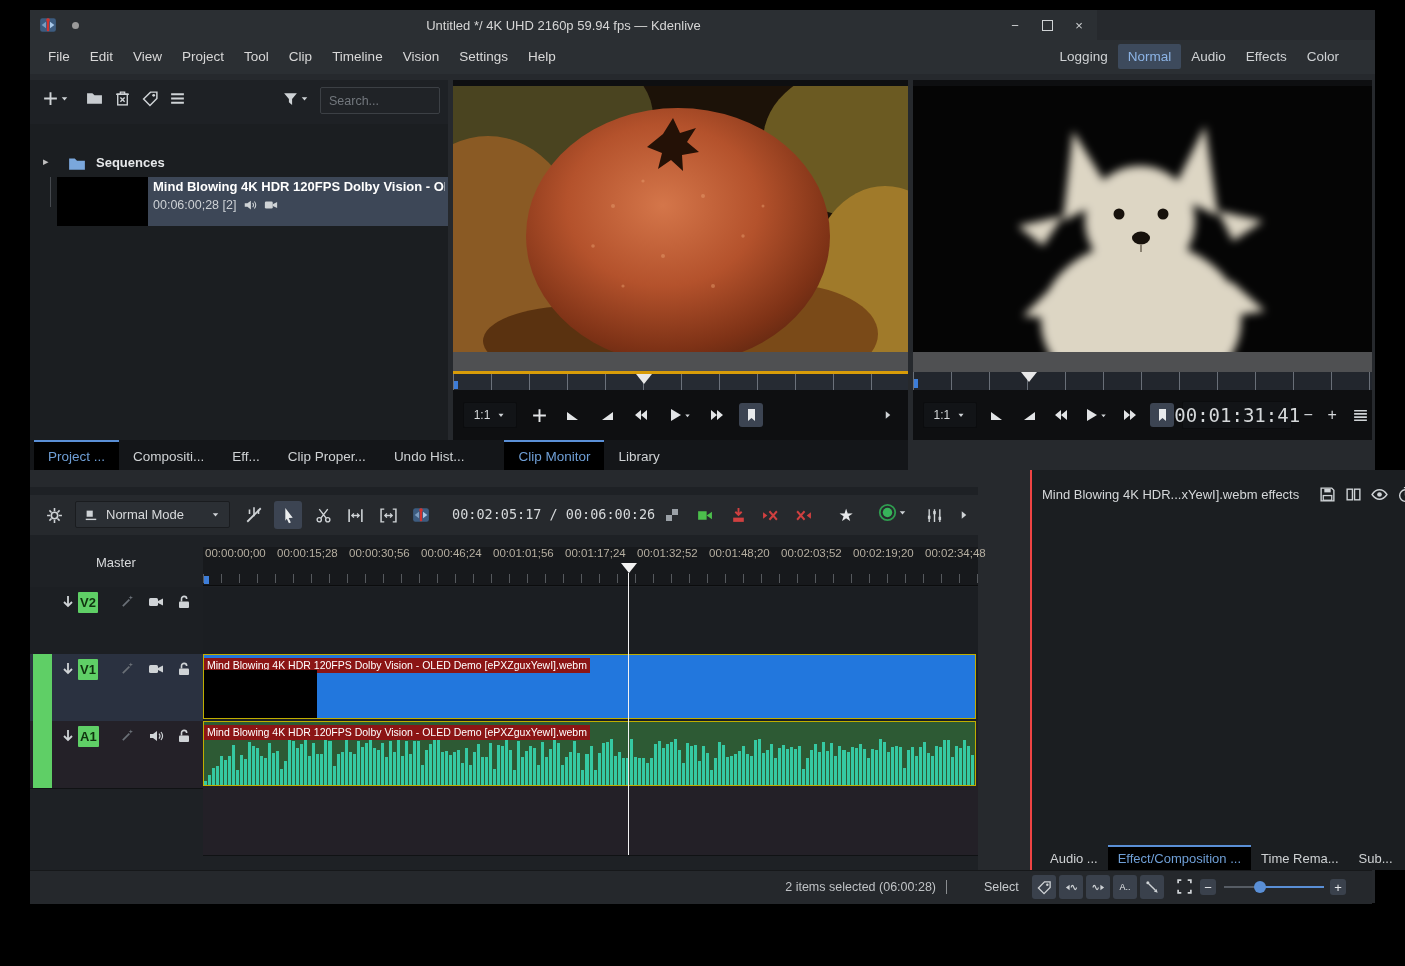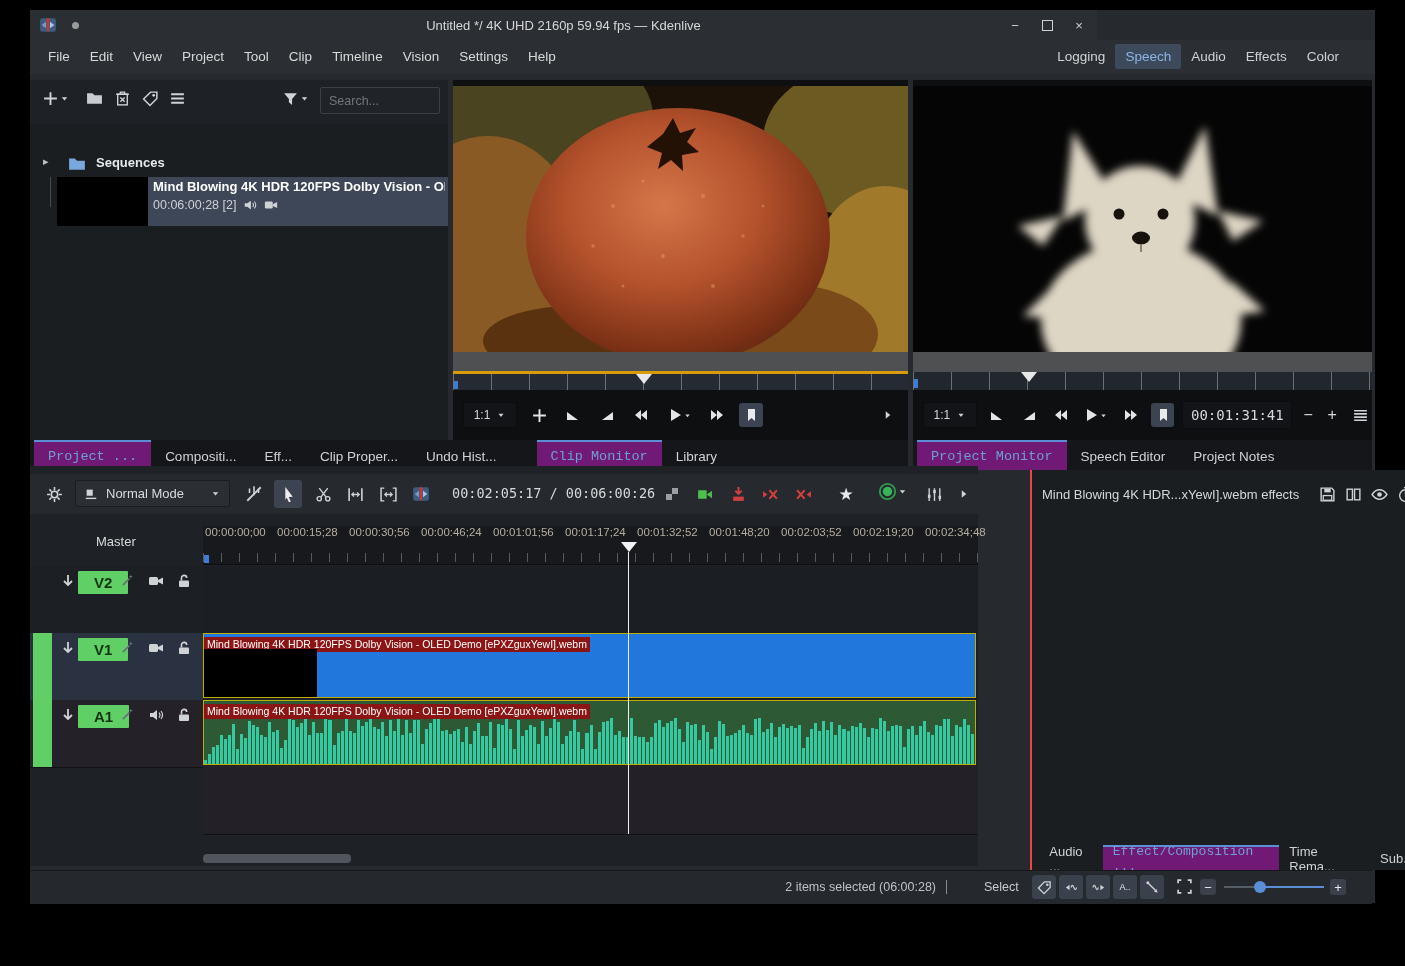"Speech" span.wt { text: Speech -> Normal }
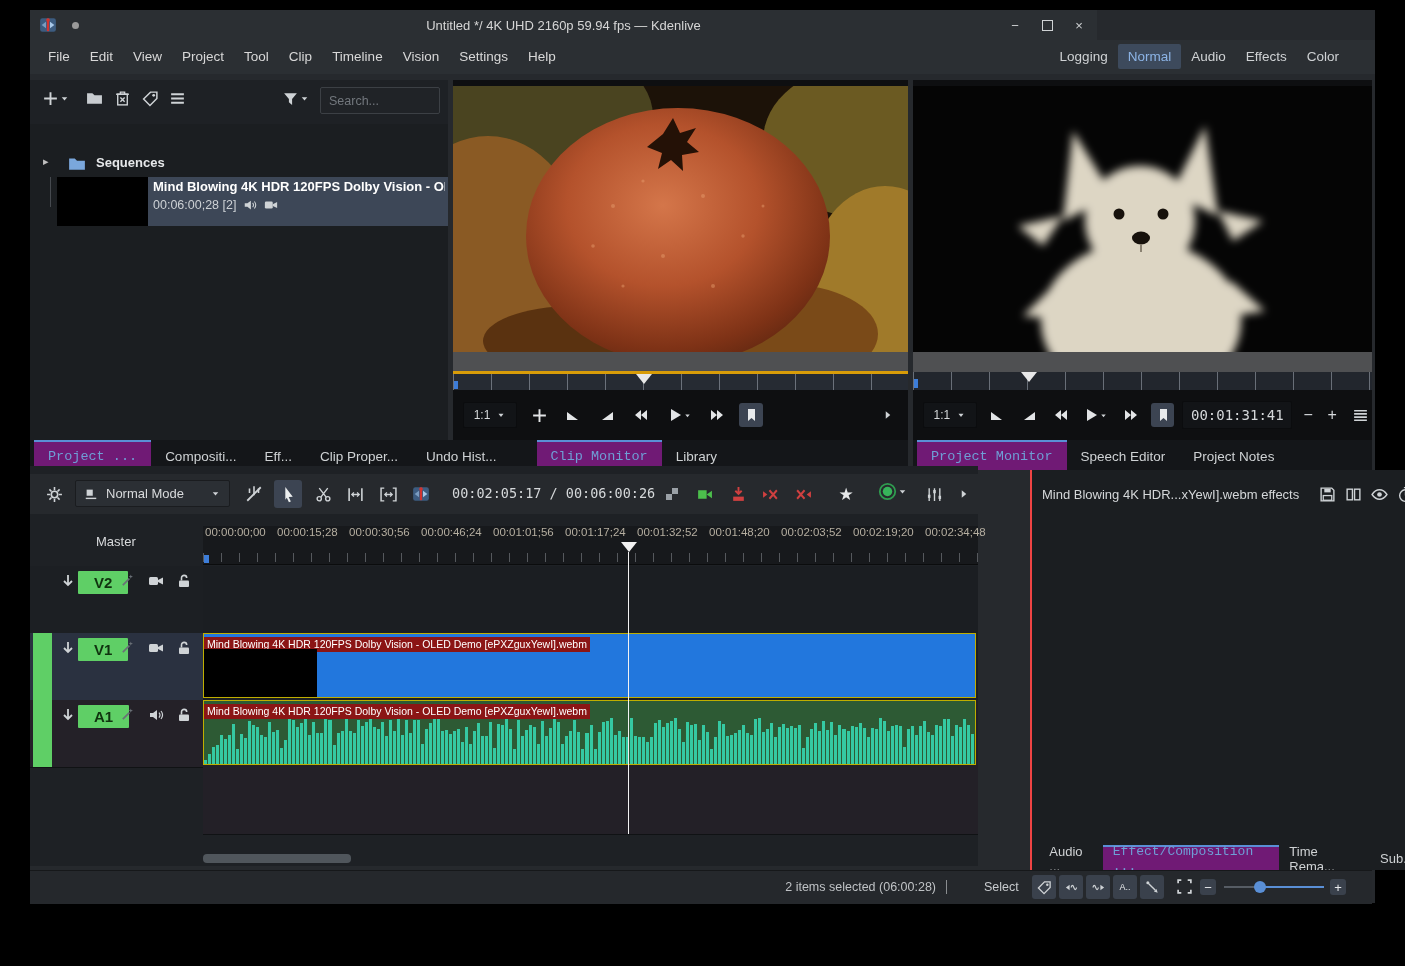"00:01:31:41" div.tc-box { font-size: 14px -> 19px }
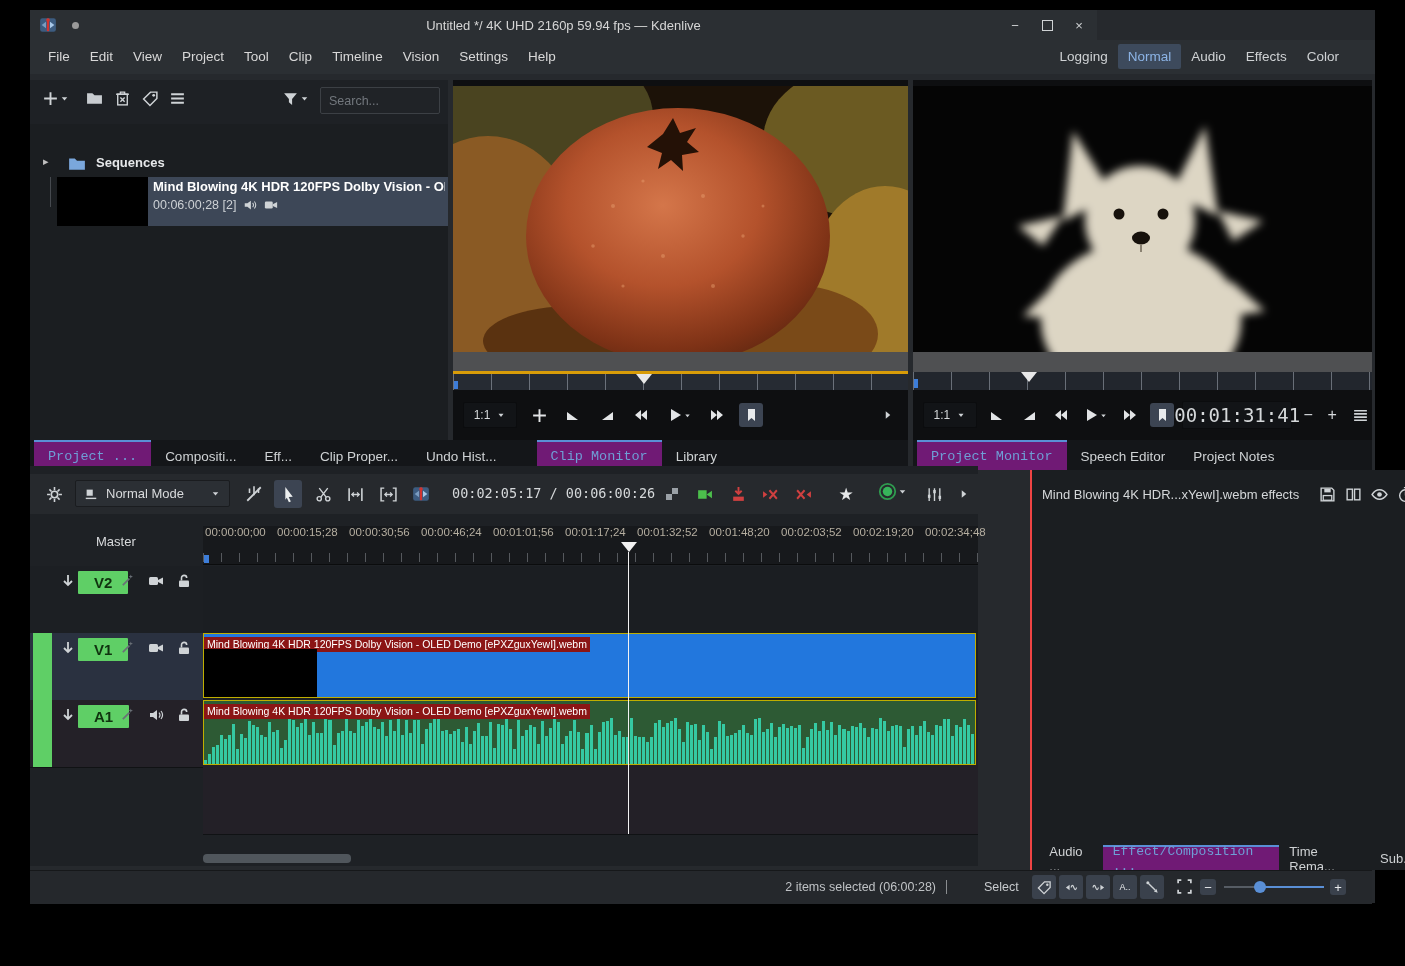"Project ..." .tab.active { background: #701a75 -> #000000; font-family: Liberation Mono, monospace -> none }
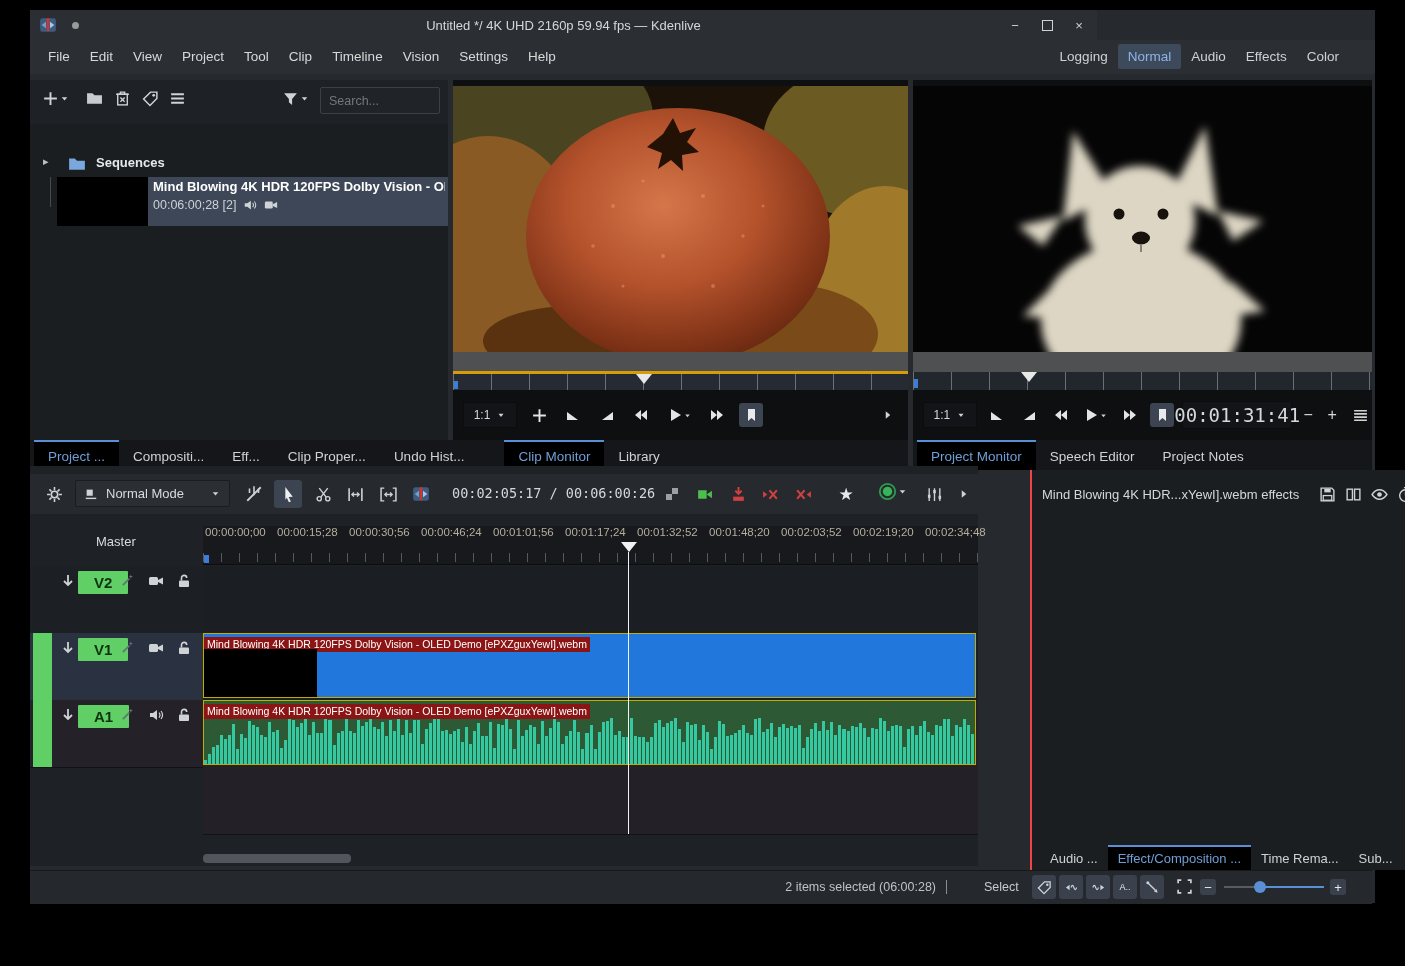"Project Monitor" div.tabbar { html: <div> <span></span> <div>Project Monitor</div> <div>Speech Editor</div> <div>Project Notes</div> </div> -> none }
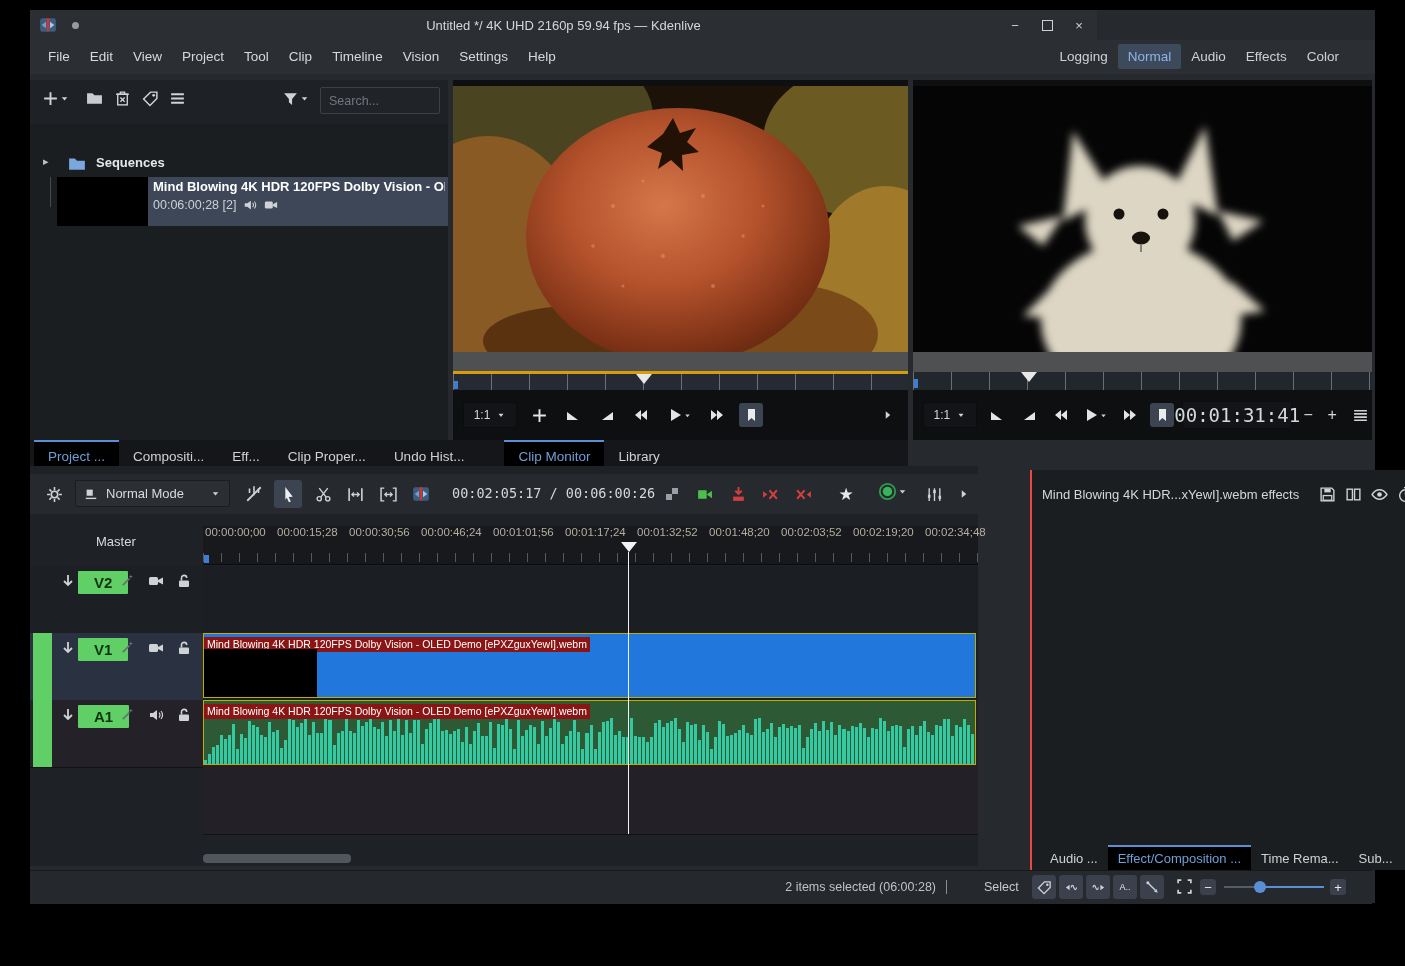"Normal Mode" div.abs { top: 456px -> 477px }
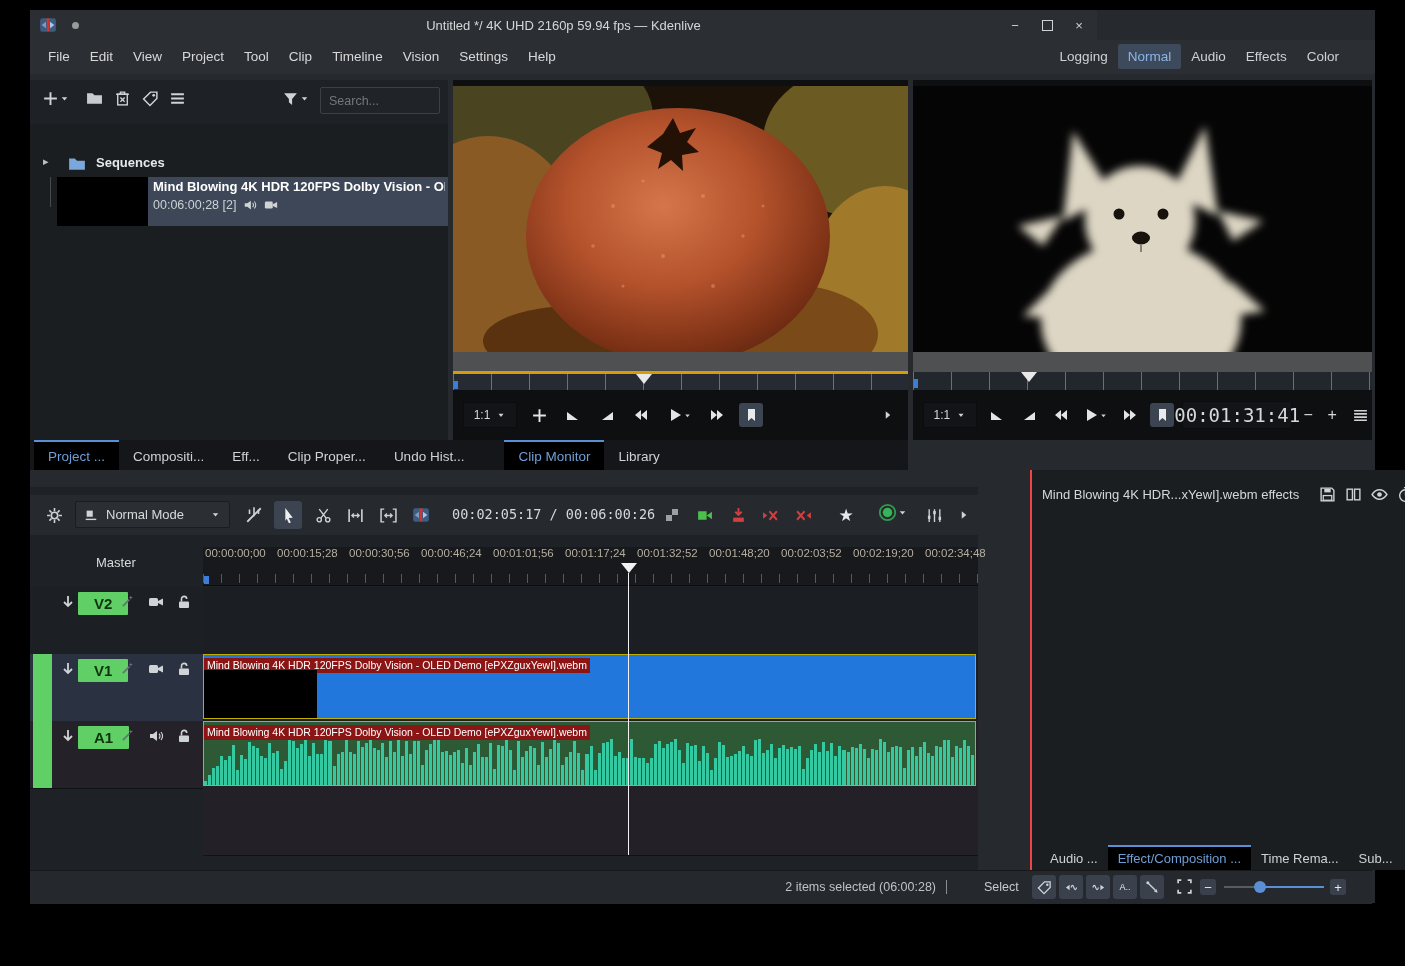"V2" .tlabel { font-size: 15px -> 13px; padding: 3px 16px -> 3px 2px }
